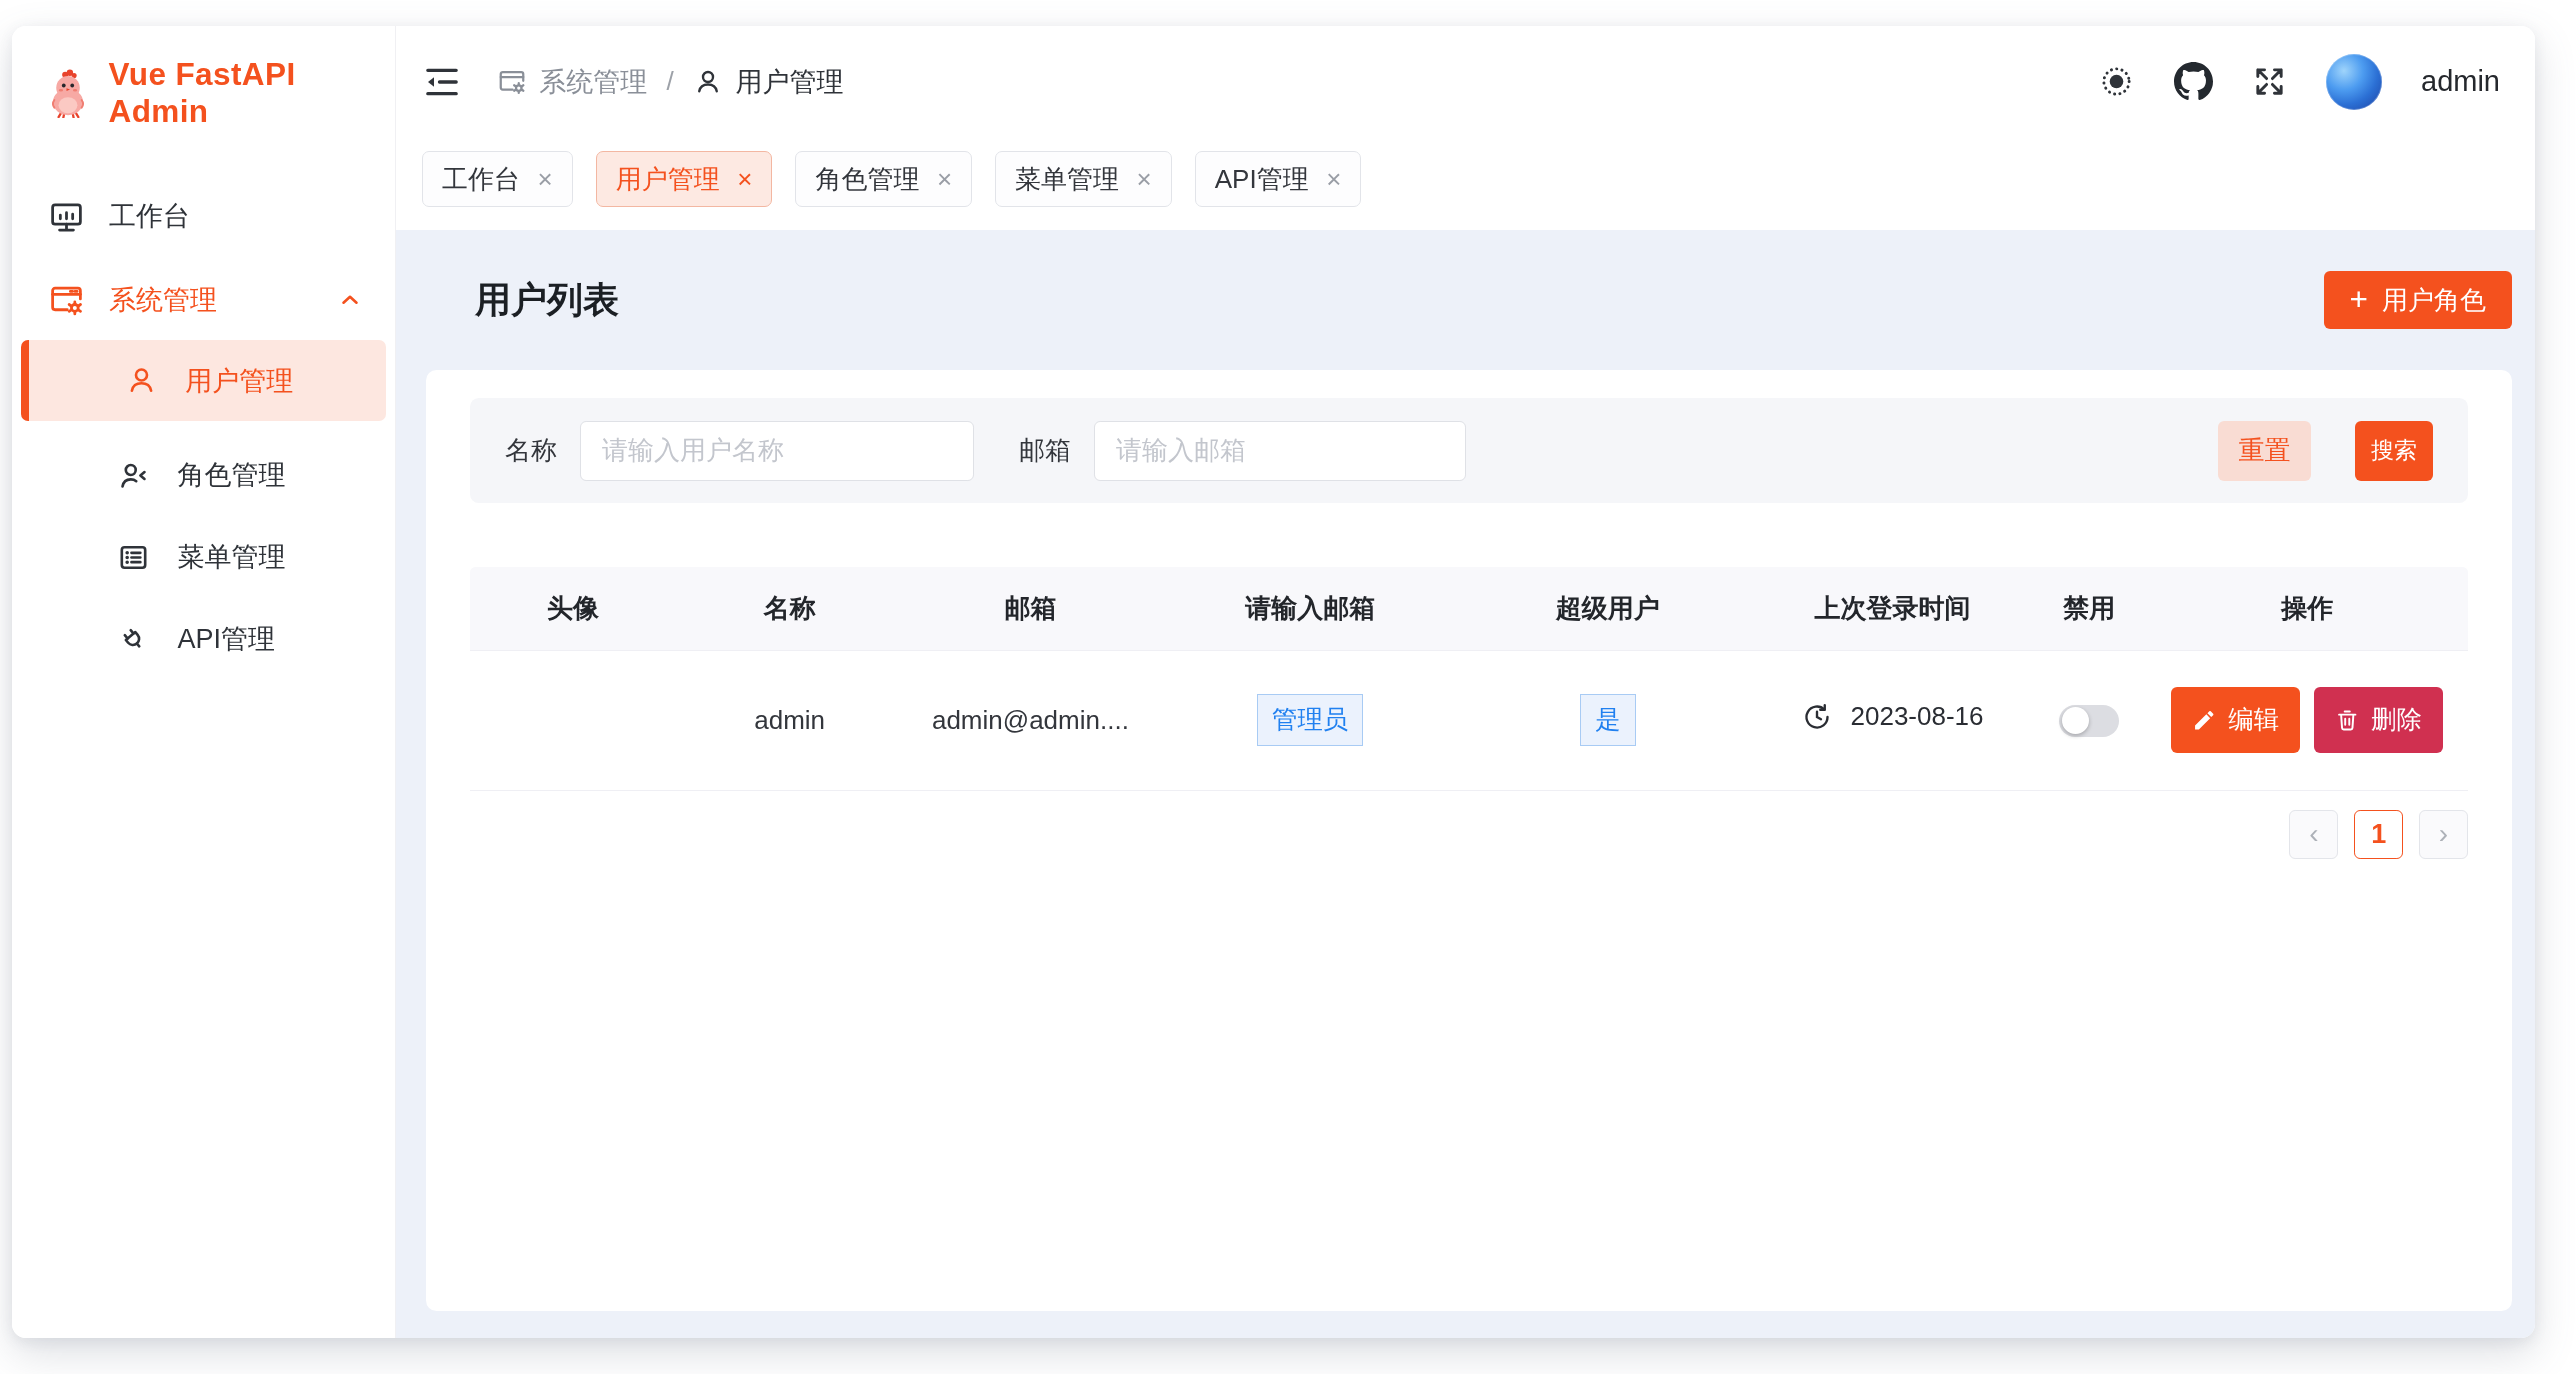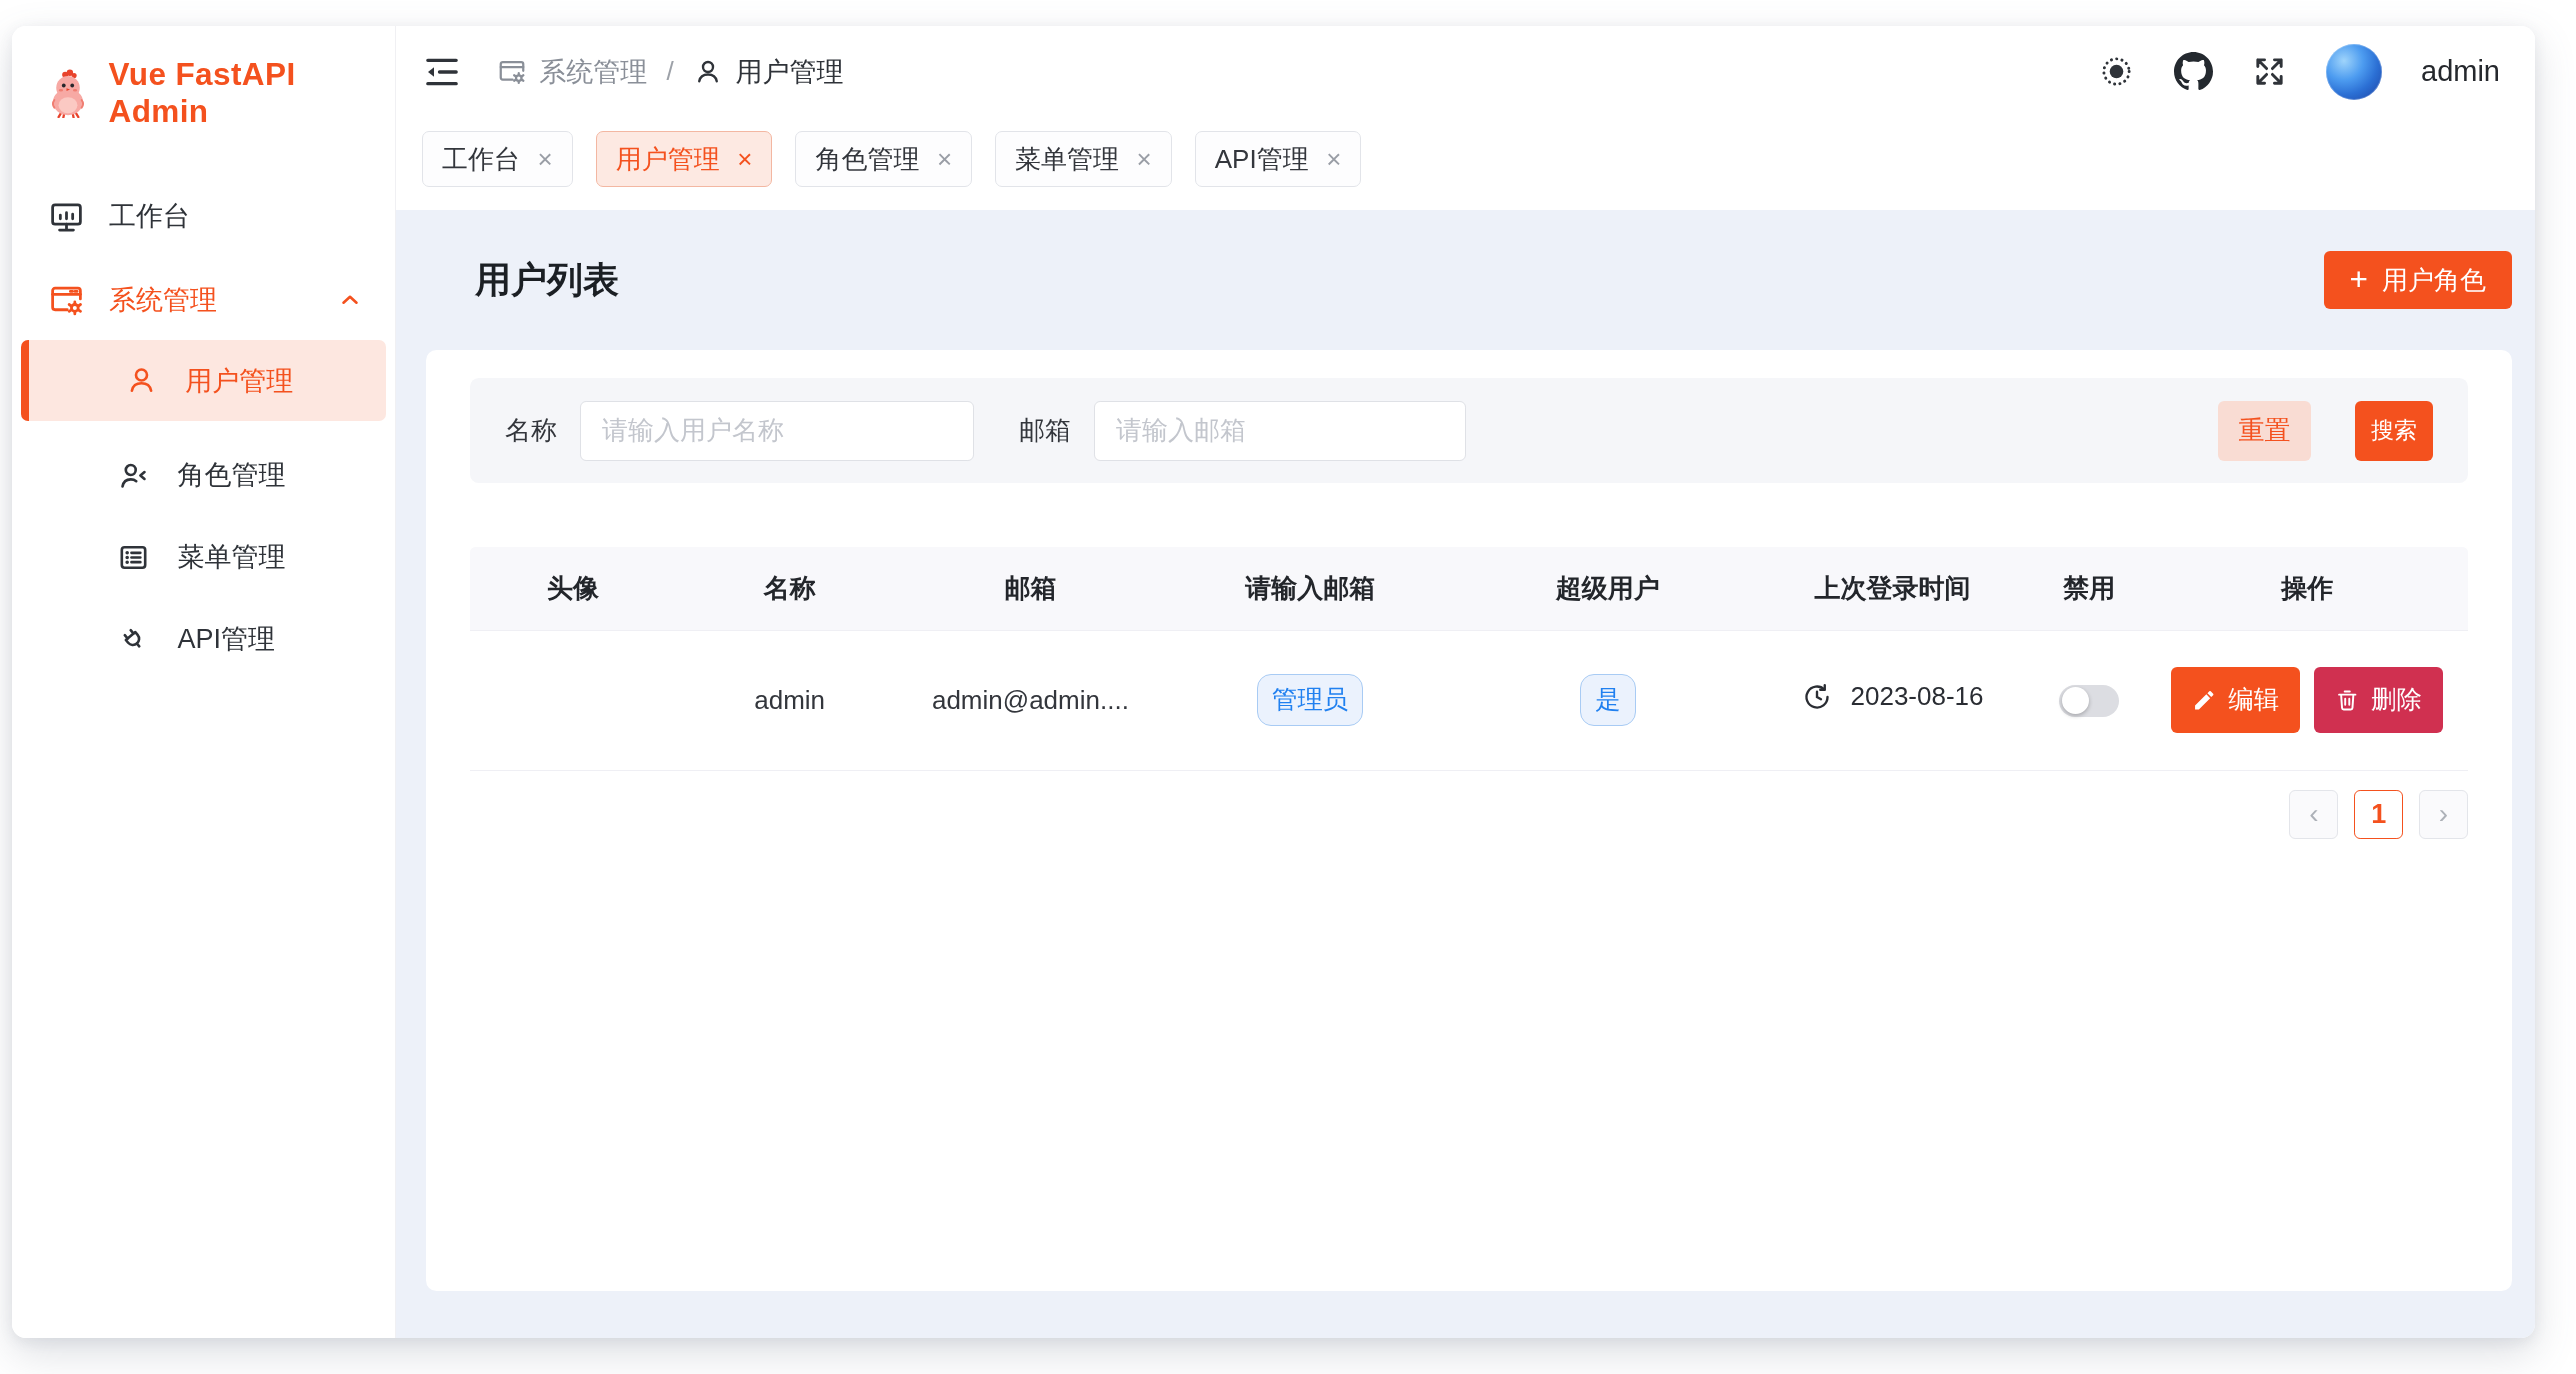"用户列表" .content { padding: 0 23px 47px 30px -> 0 23px 27px 30px }
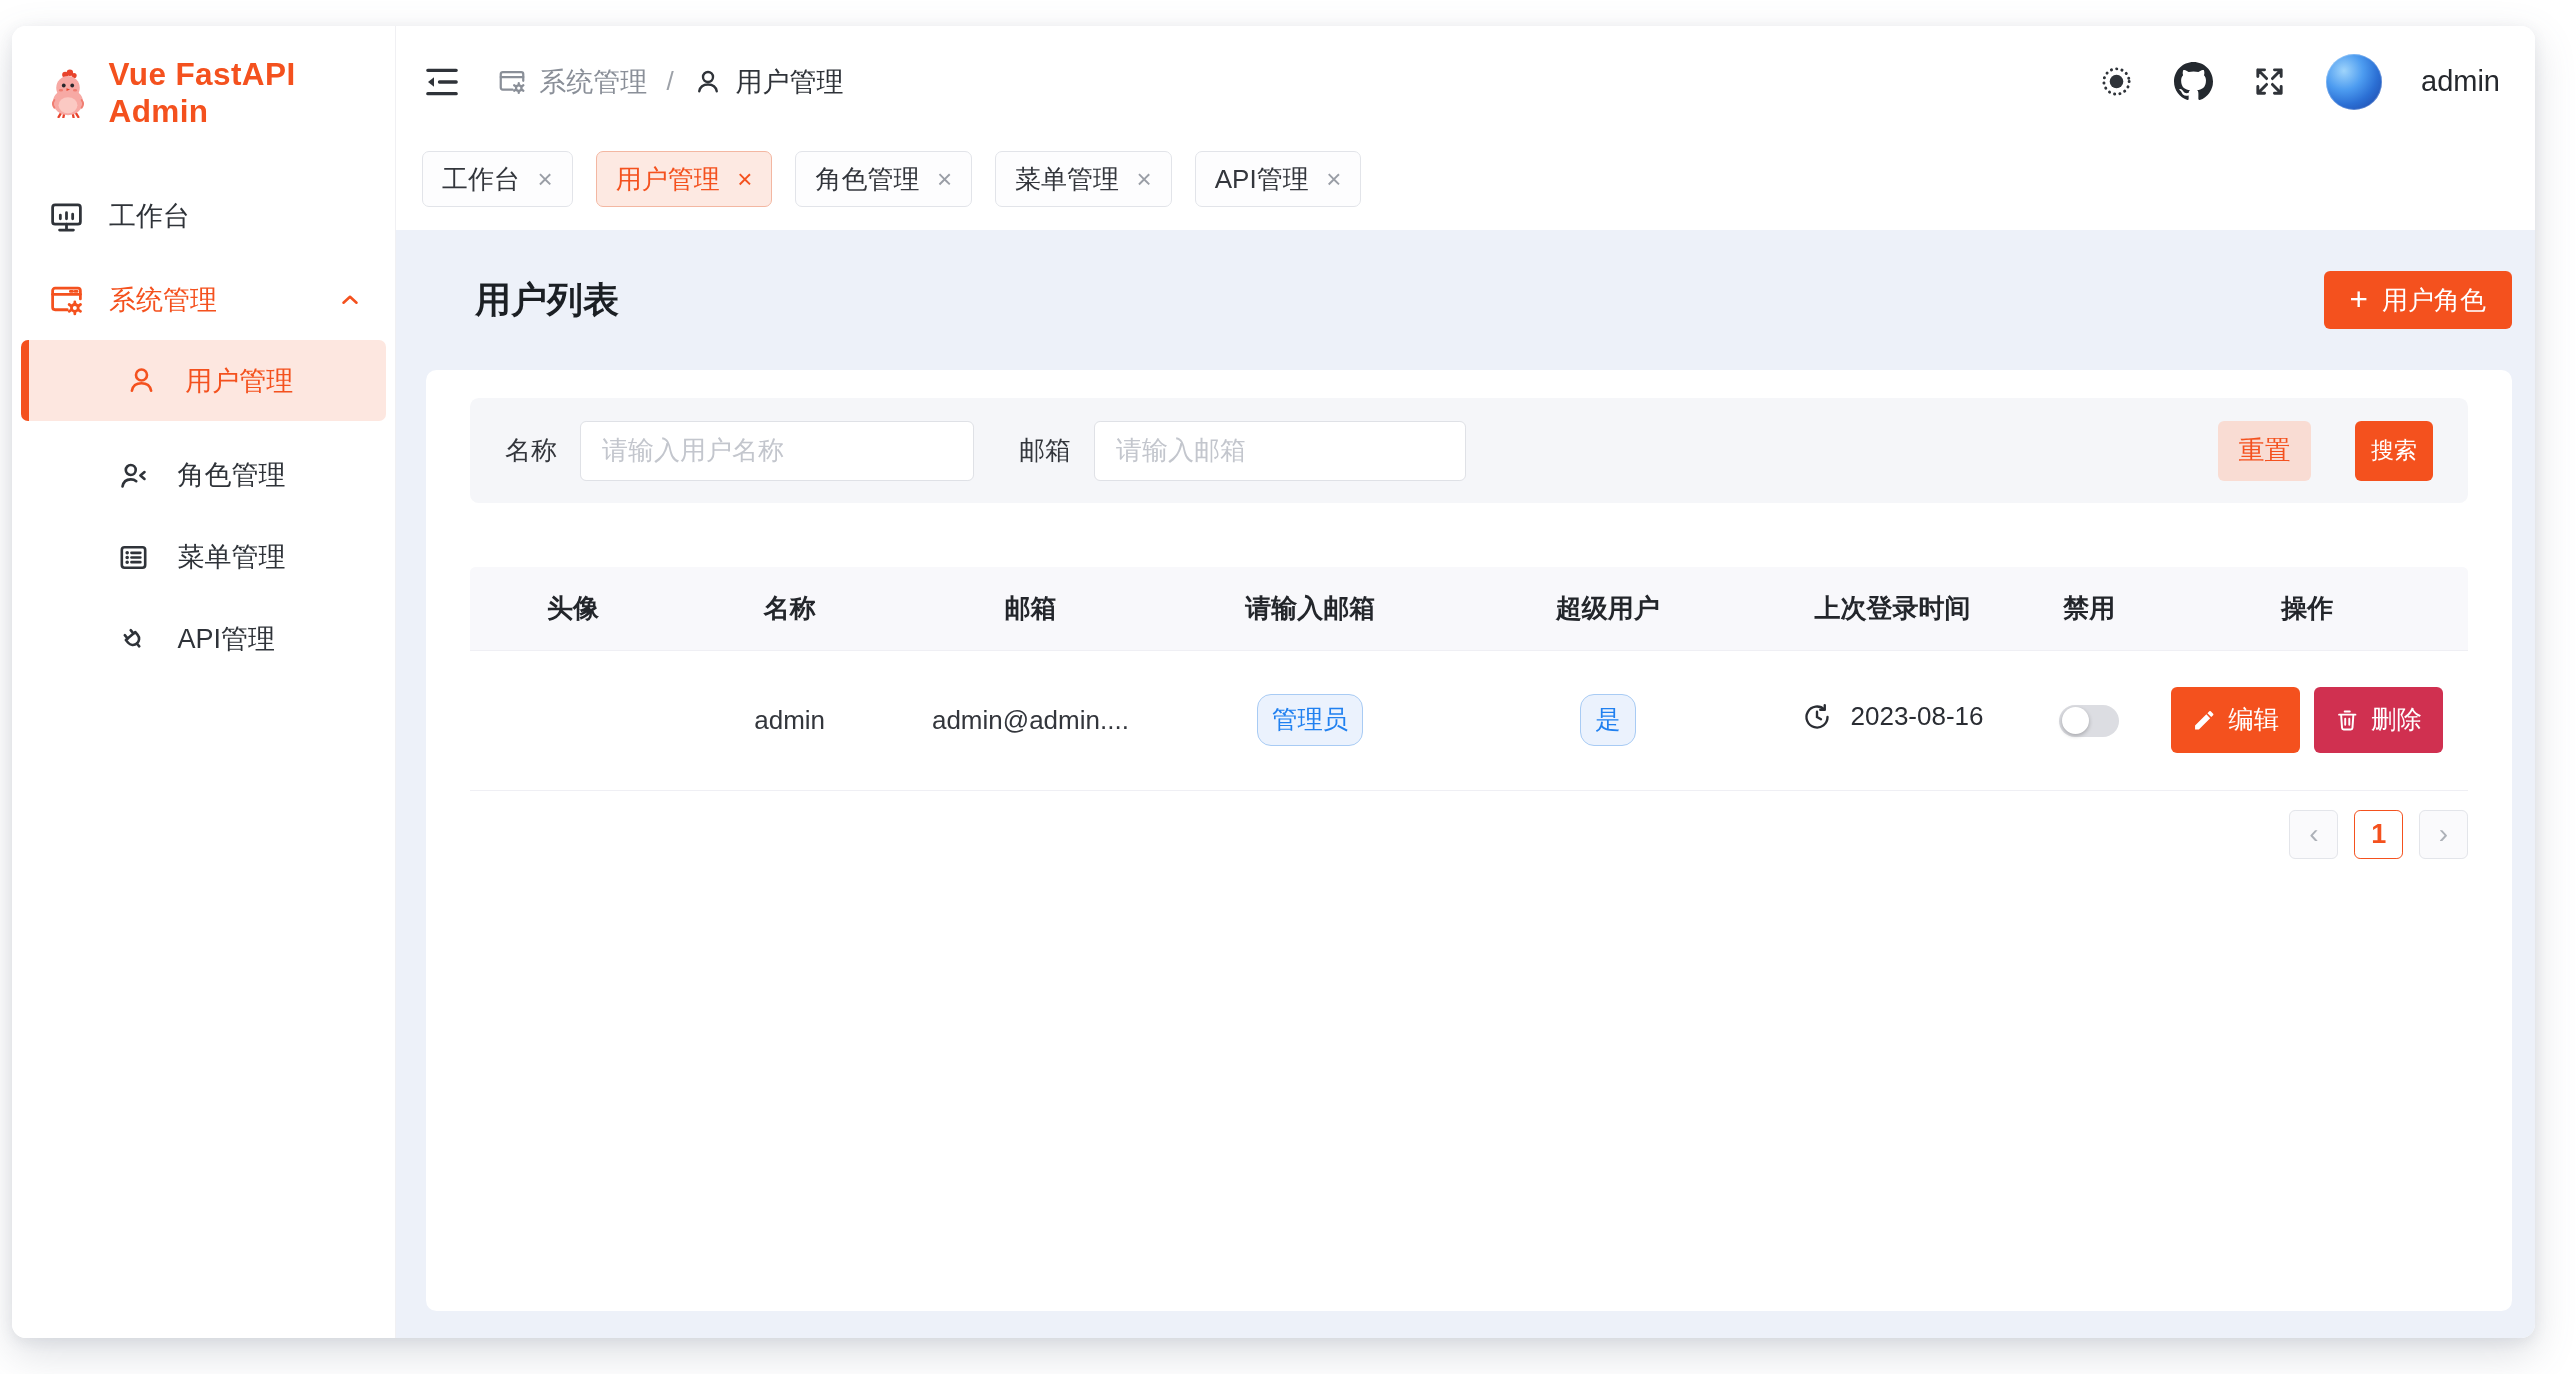"管理员" .tag { border-radius: 14px -> 0 }
